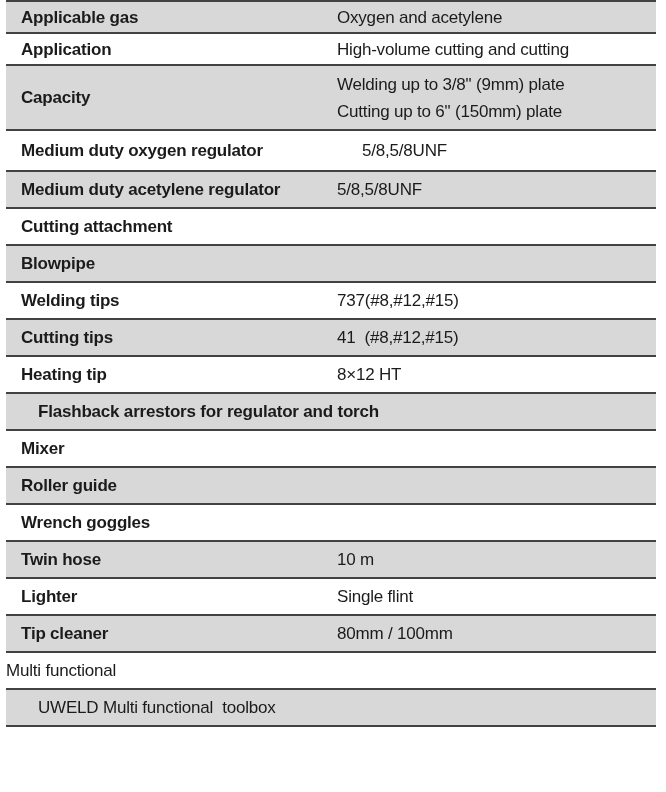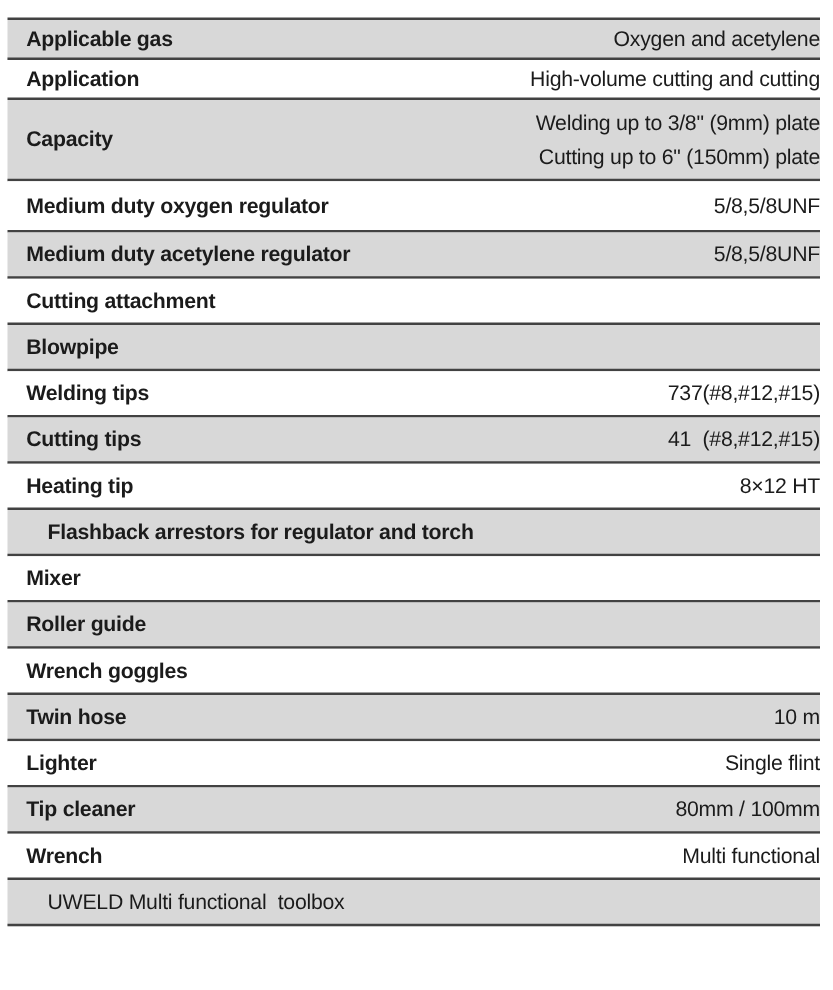"Applicable gas" .spec-table { top: 14px -> 0 }
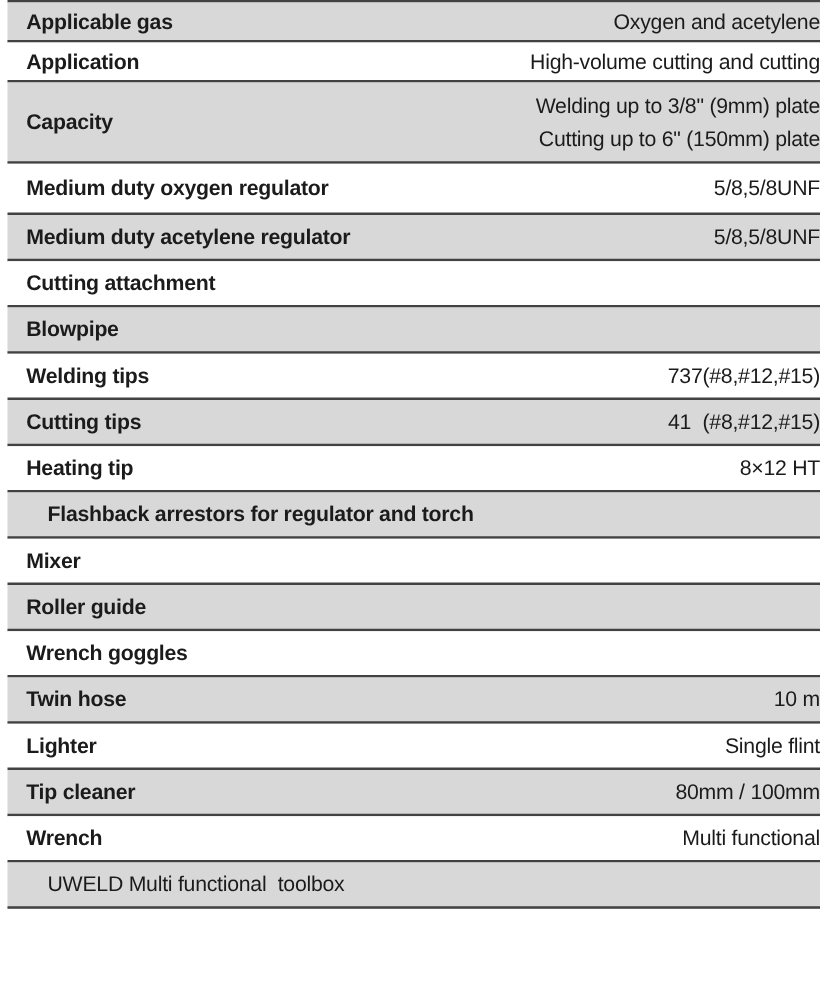"Oxygen and acetylene" .cell.value { text-align: right -> none }
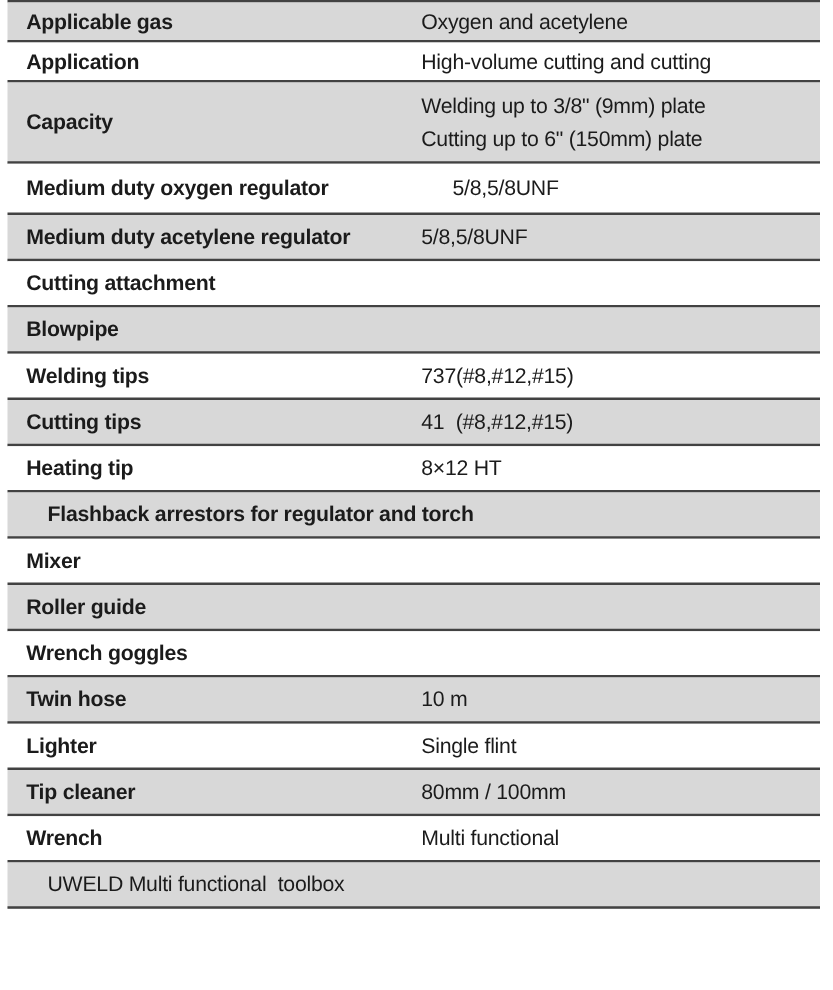"Wrench" div.cell { html: <div>Wrench</div> -> none }
